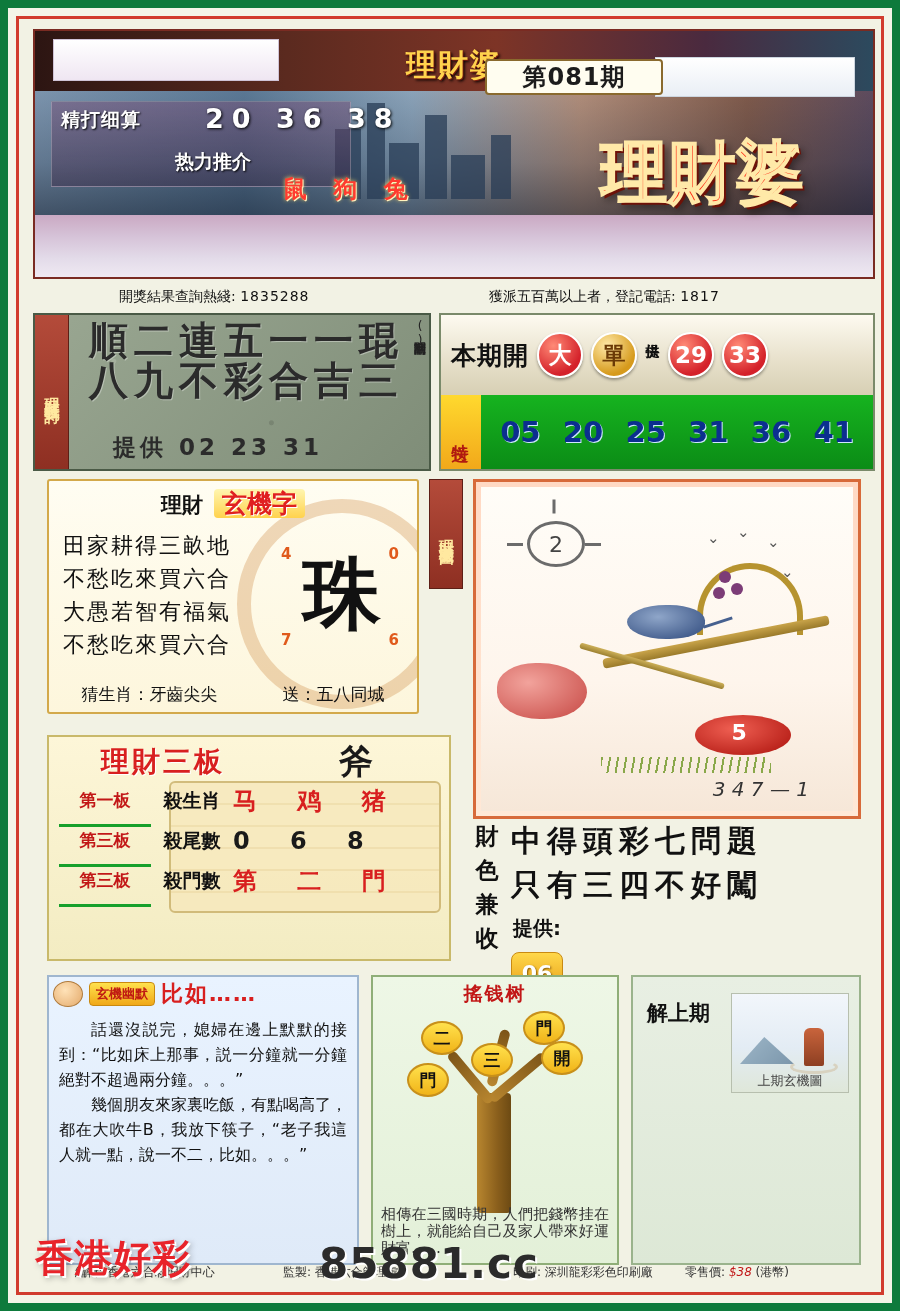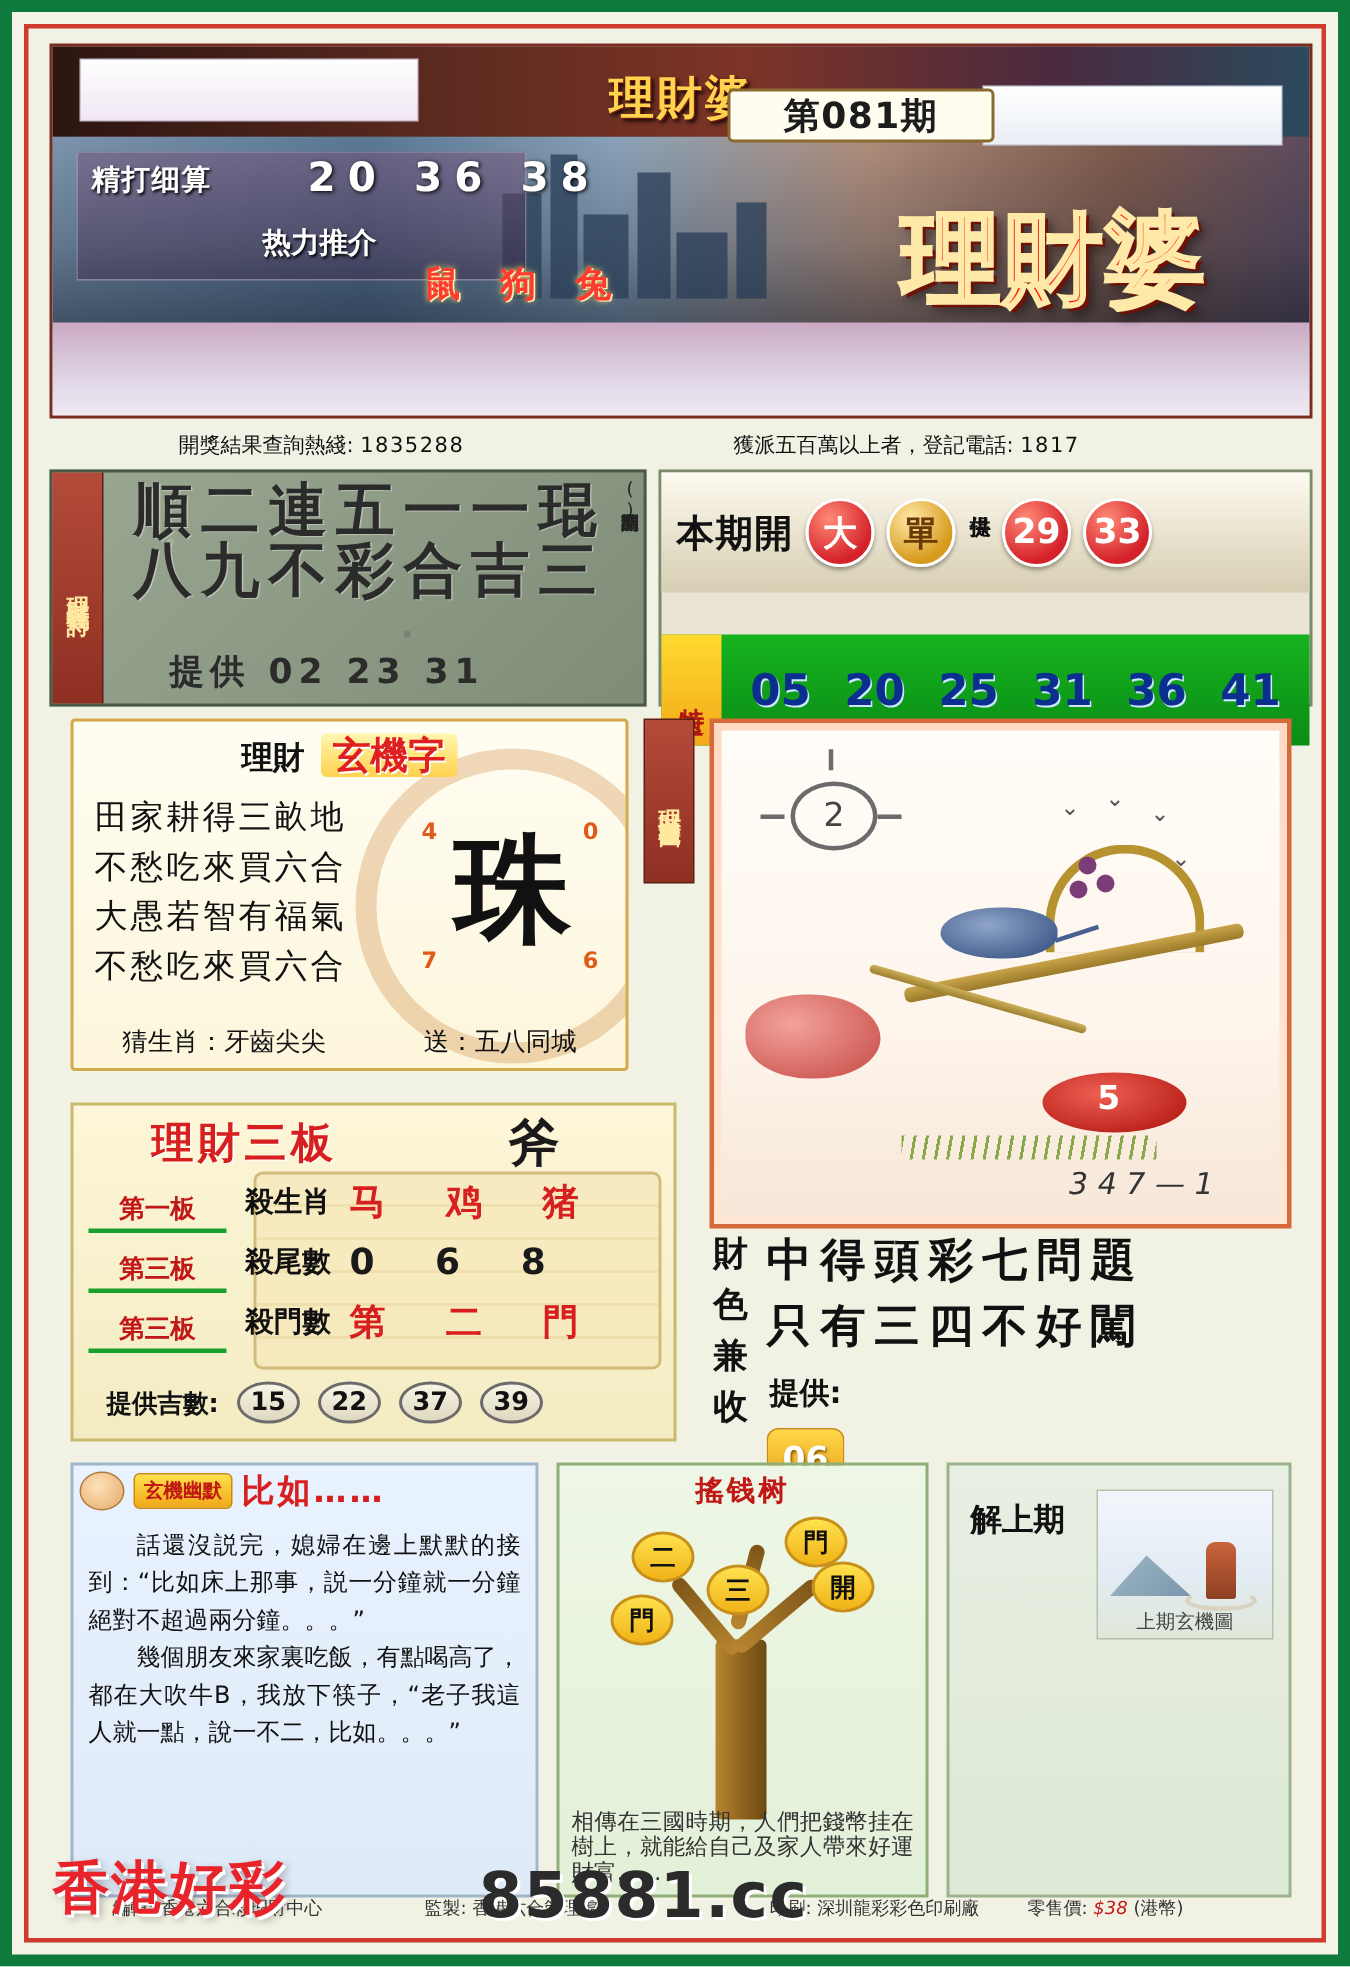"05" .open-bottom { margin-top: 28px -> none }
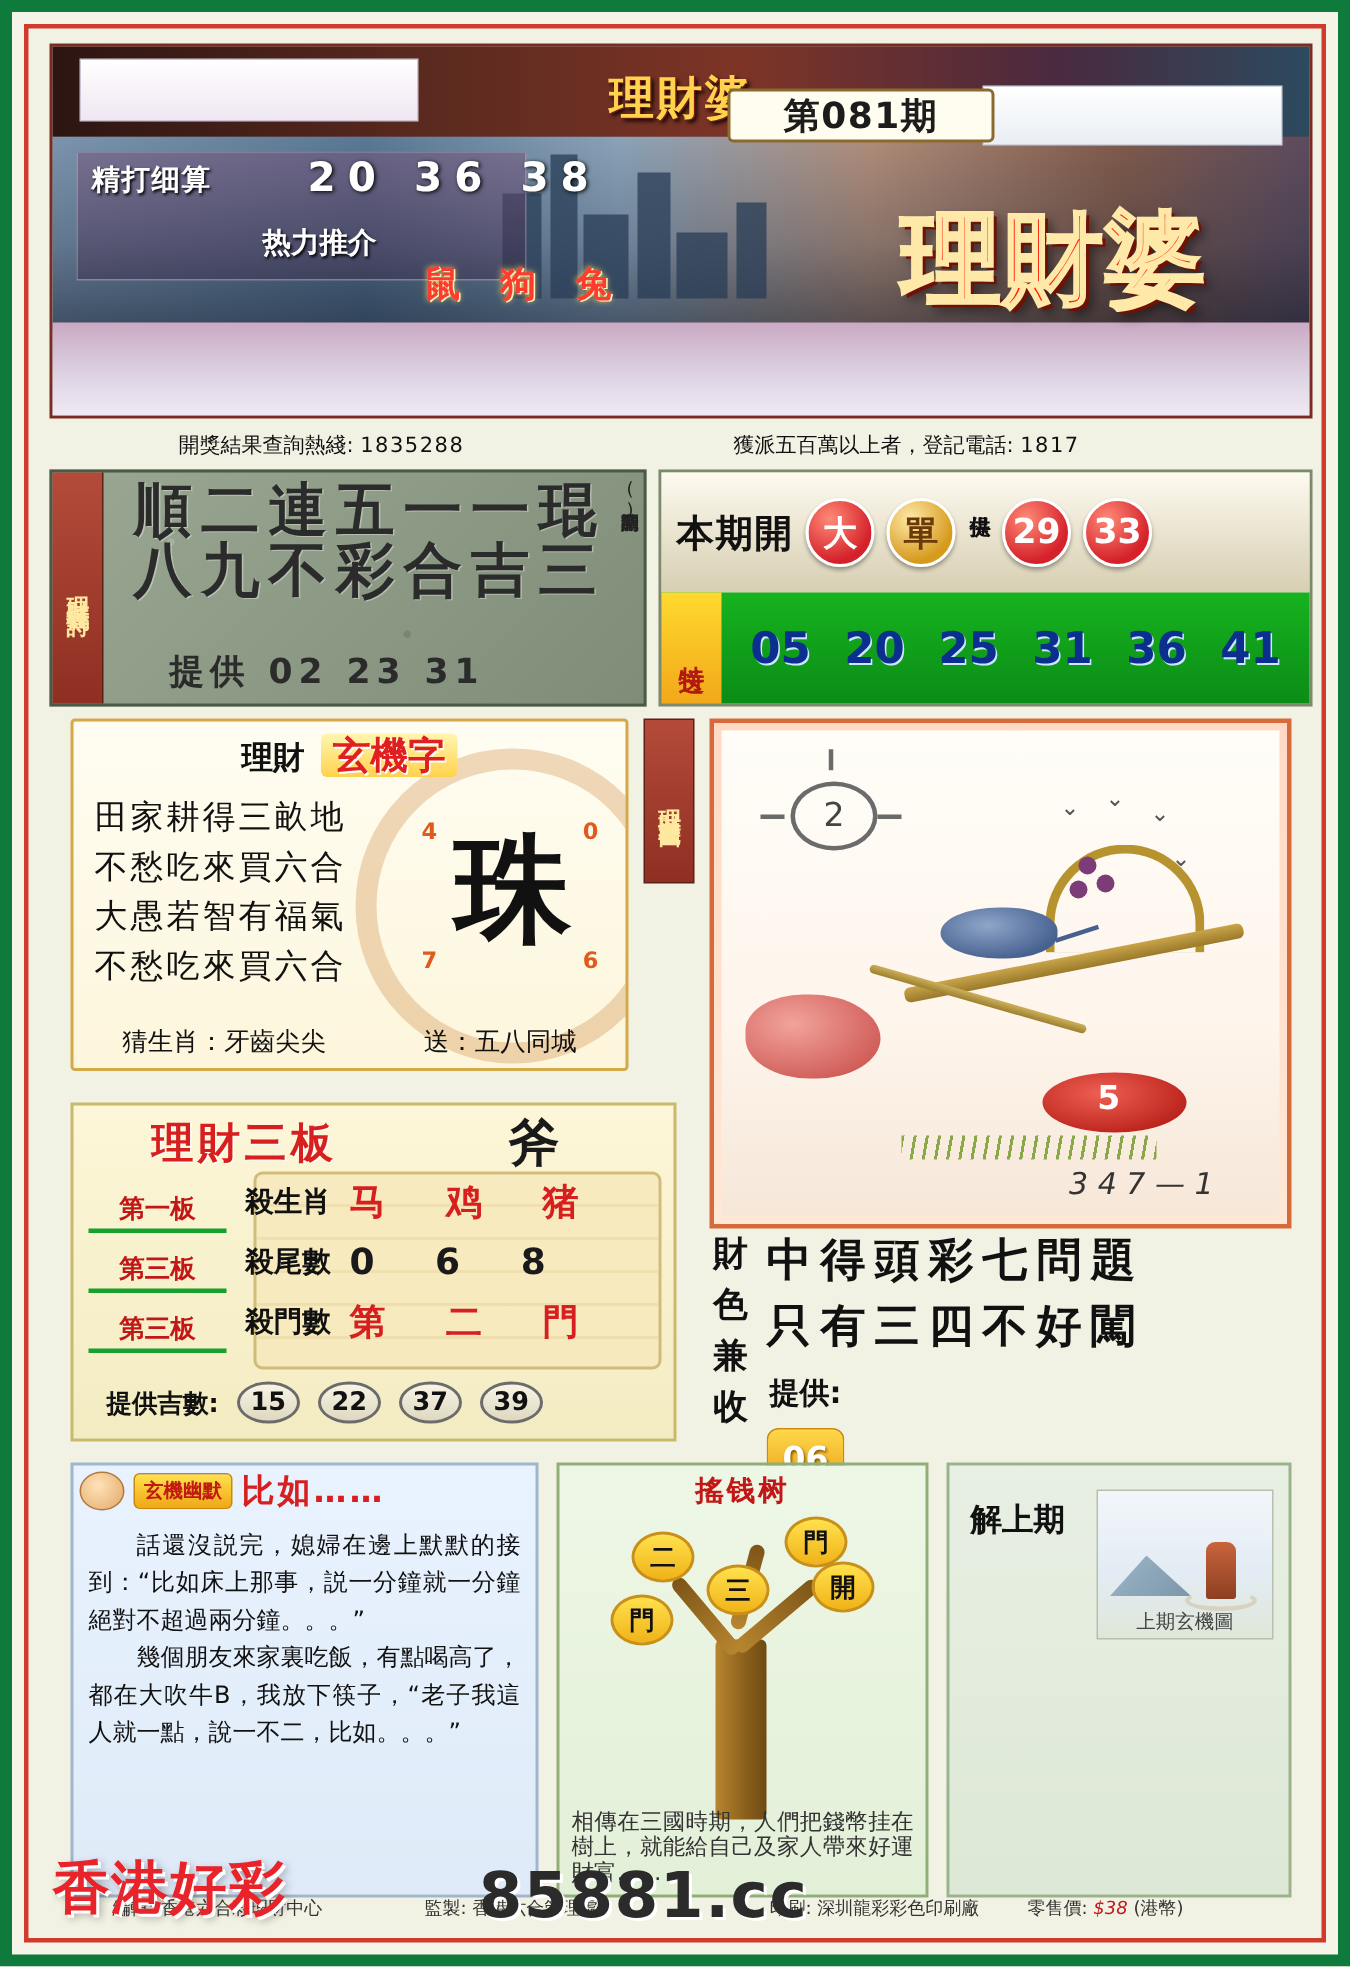"第一板" .ban-lbl { padding-bottom: 2px -> 12px }
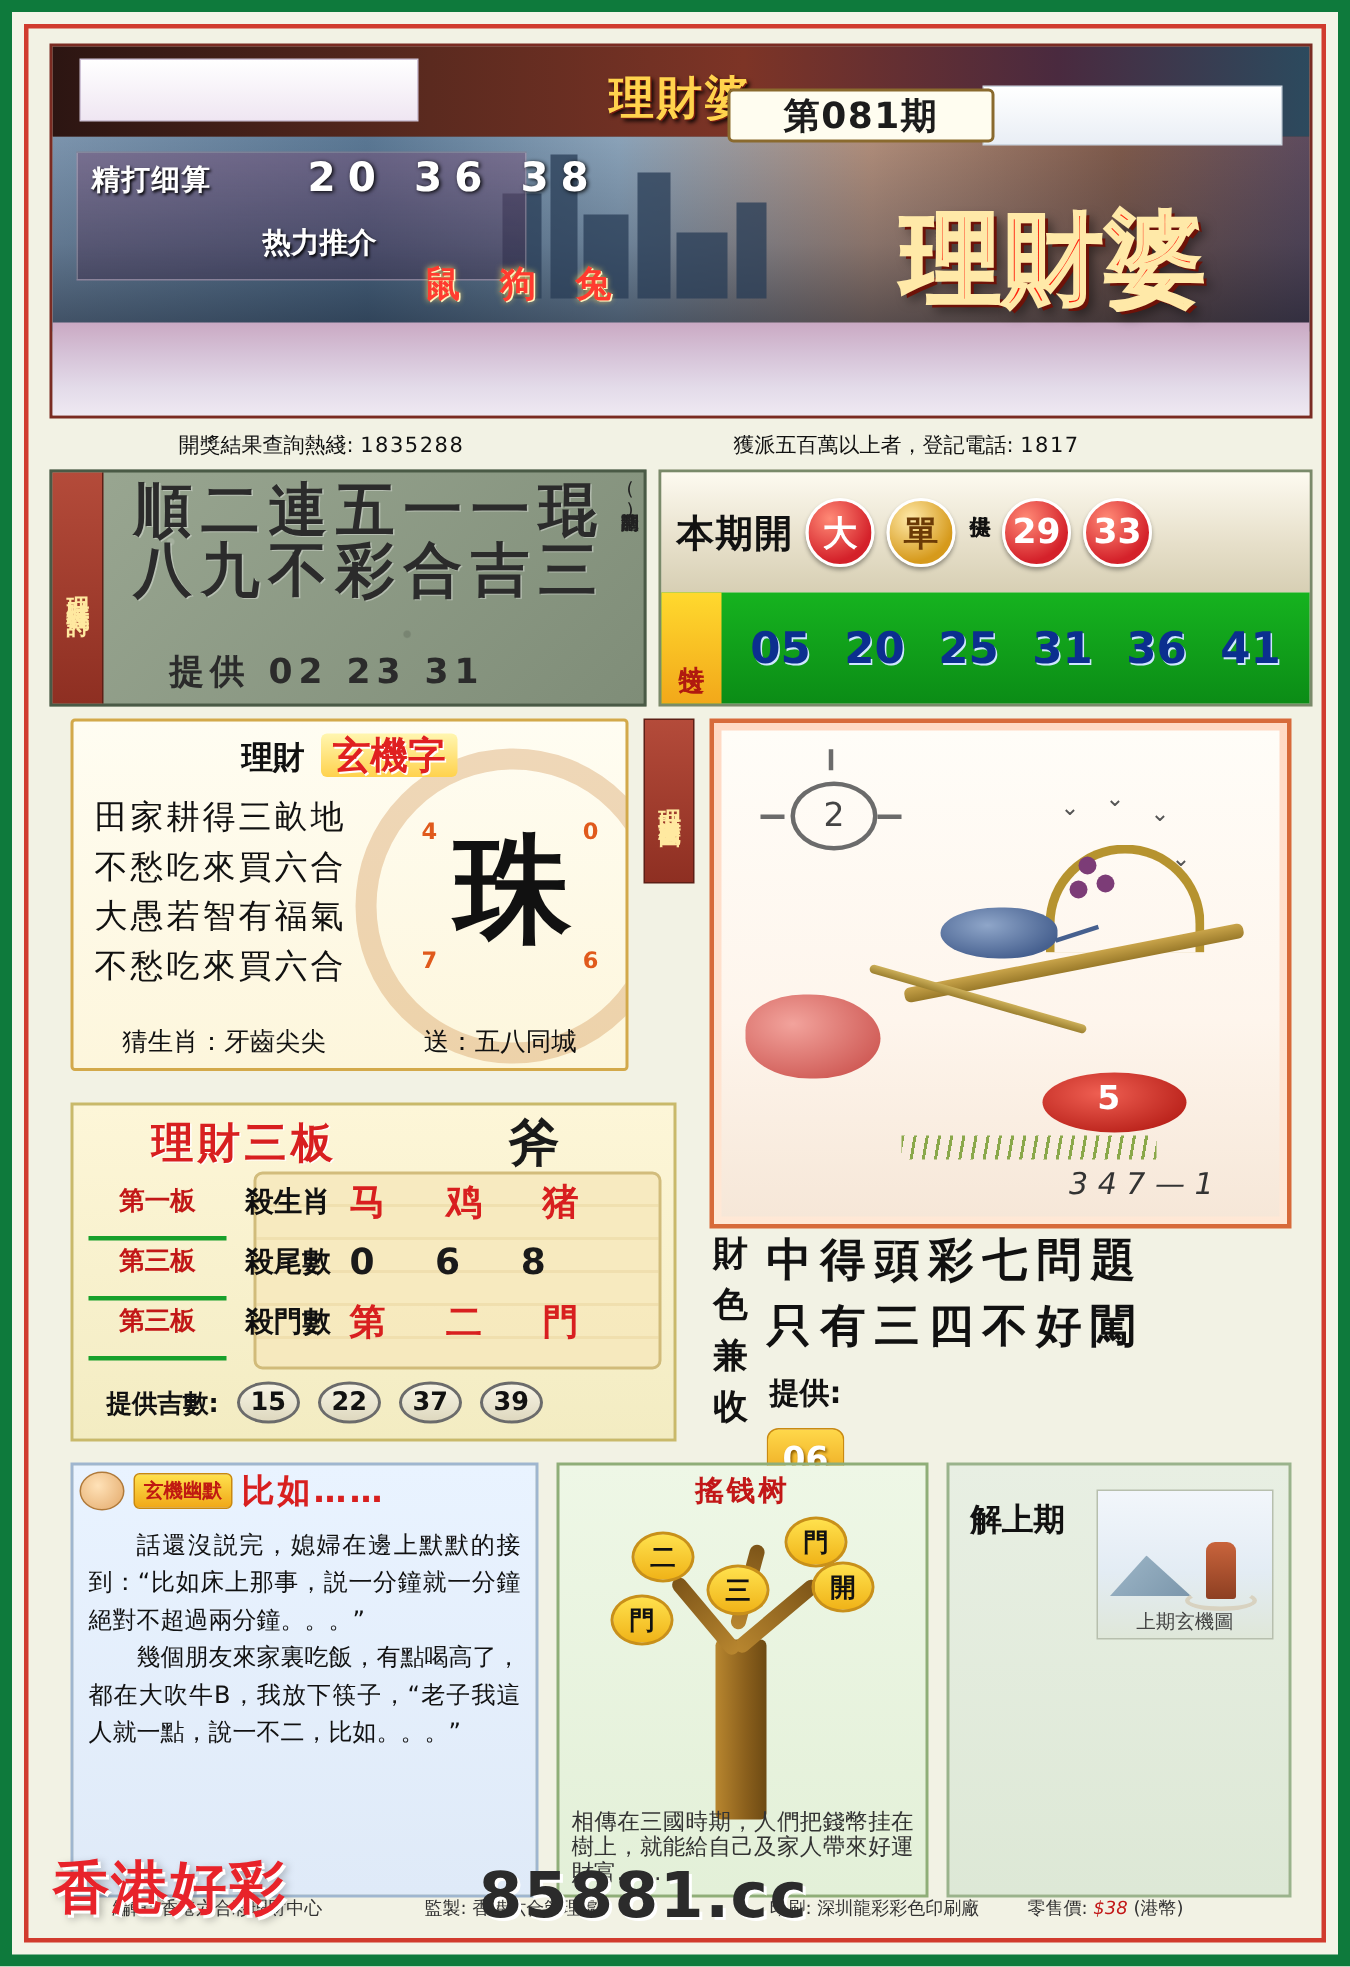"提供吉數:" div.jishu { html: <div> <span>提供吉數:</span> <span>15</span> <span>22</span> <span>37</span> <span>39</span> </div> -> none }
